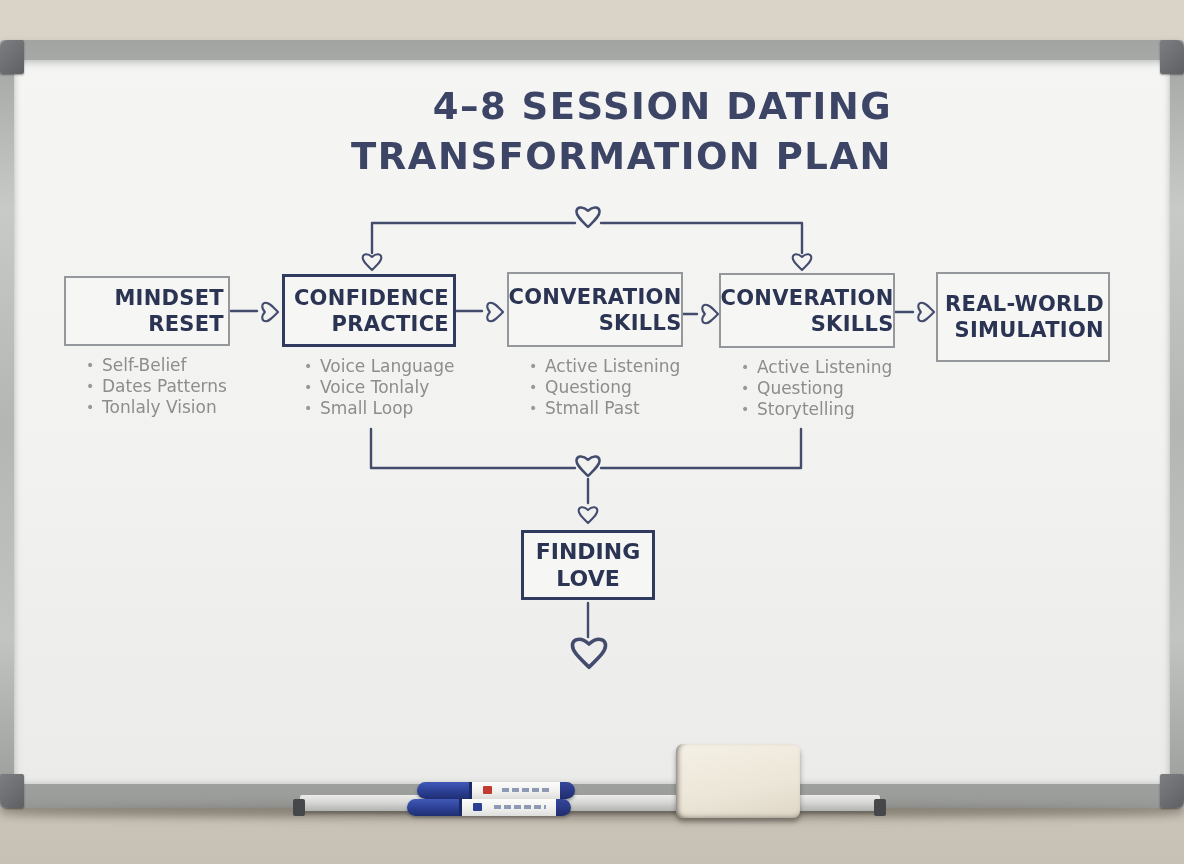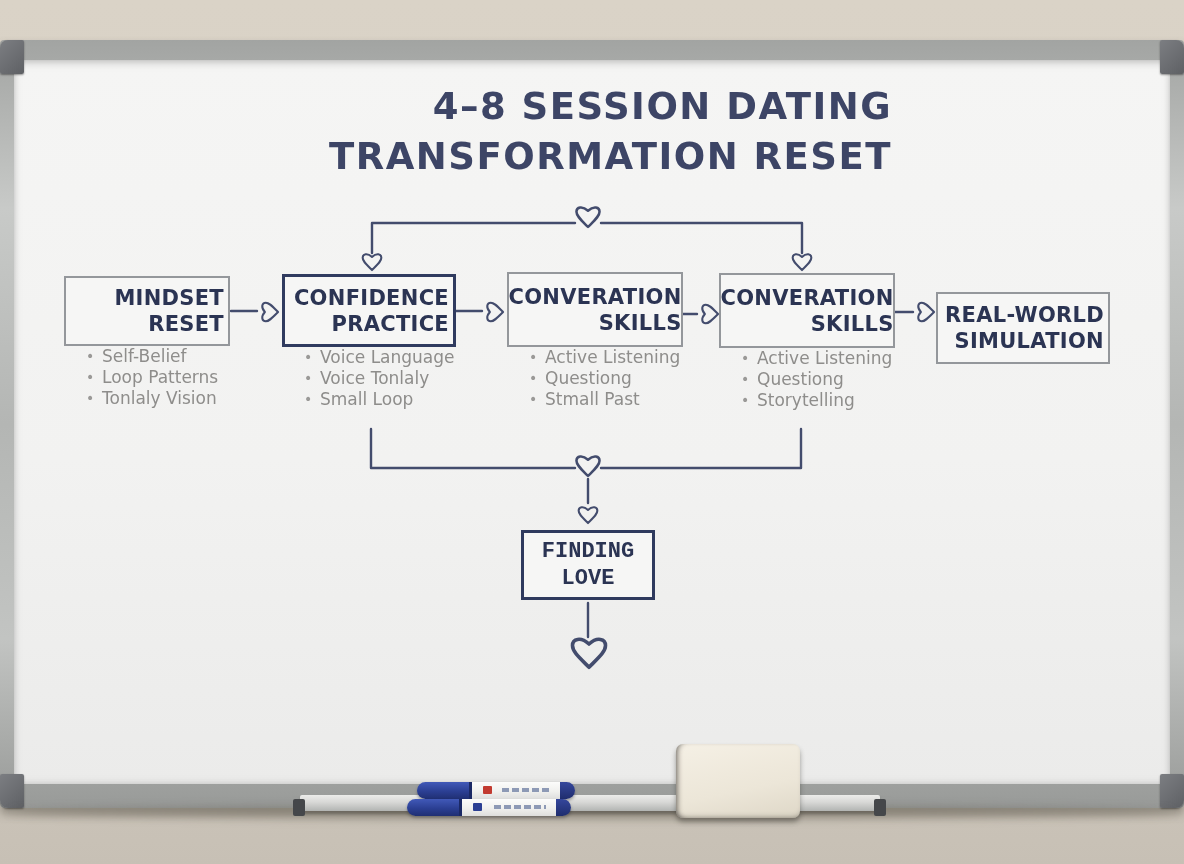"TRANSFORMATION RESET" div { text: RESET -> PLAN }
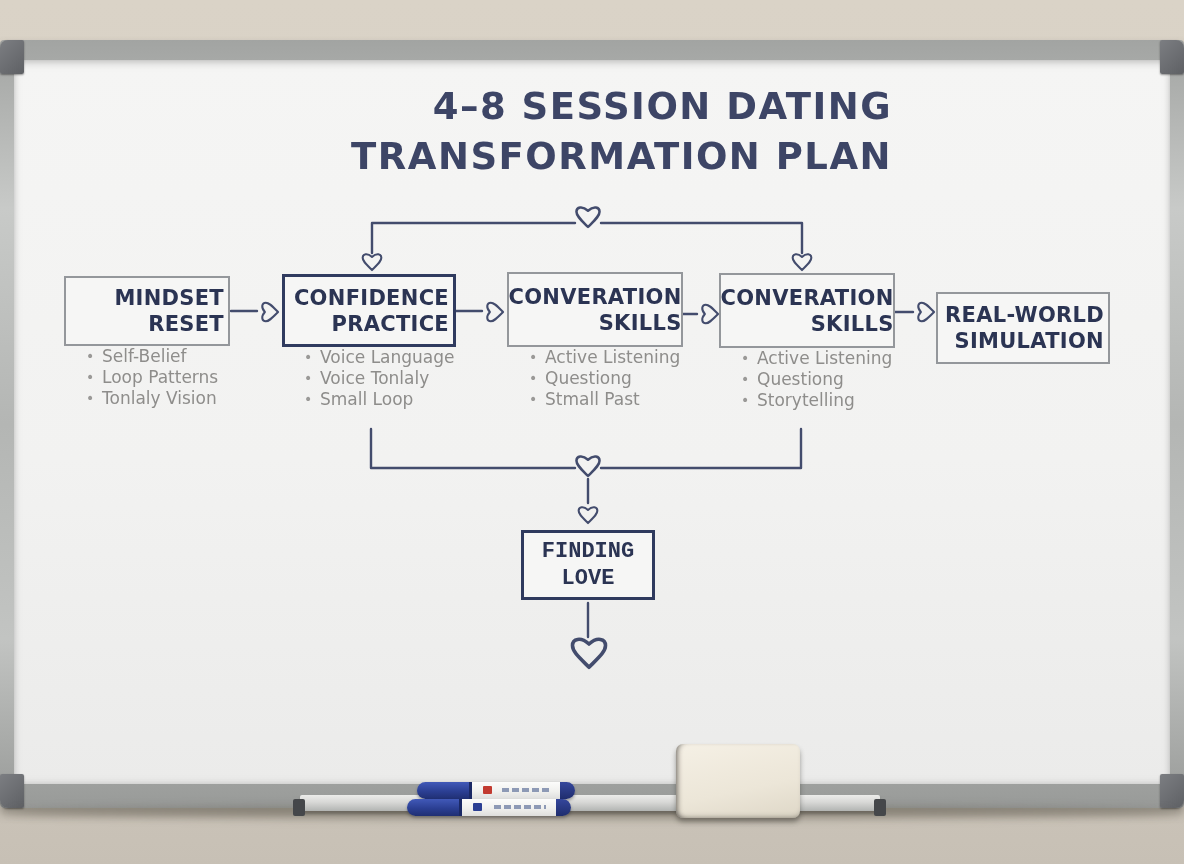"REAL-WORLD SIMULATION" div.stage-box { height: 72px -> 90px; margin-top: 20px -> none }
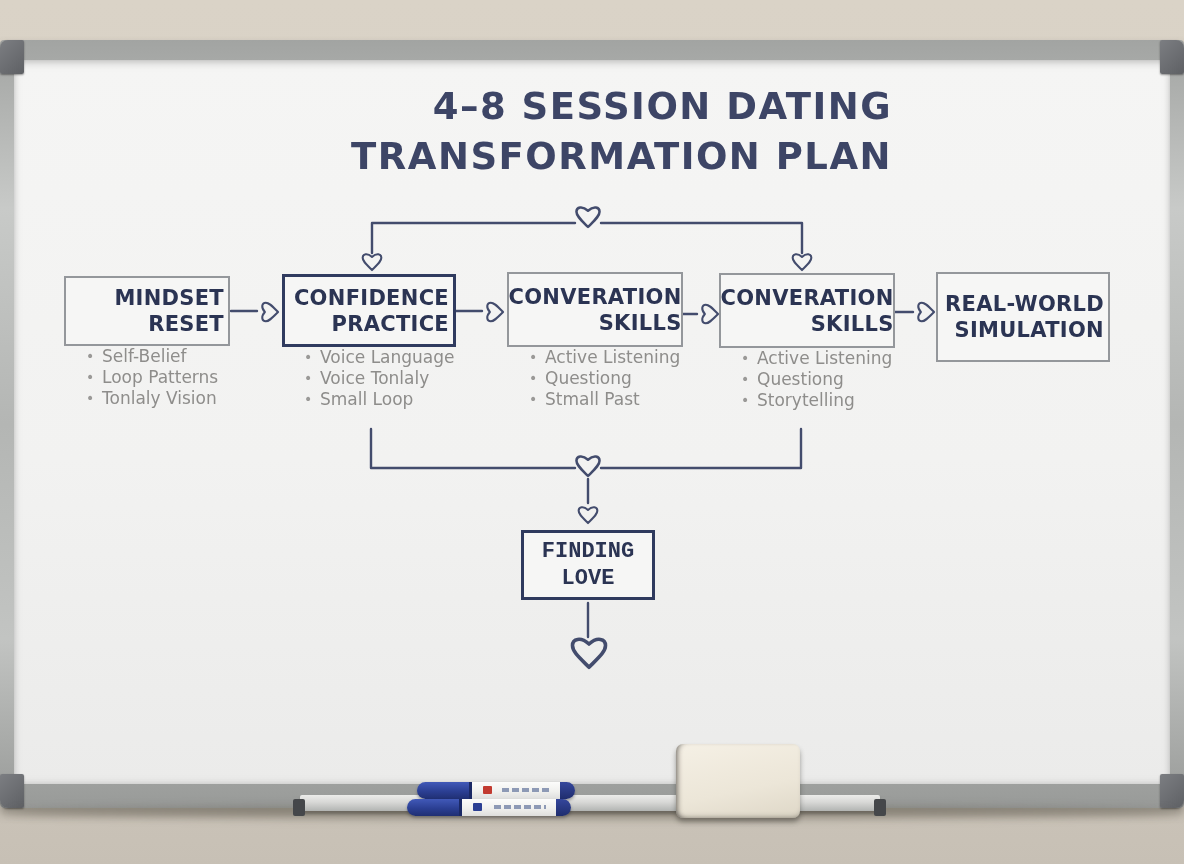"Self-Belief" .bullets { margin-top: none -> 9px }
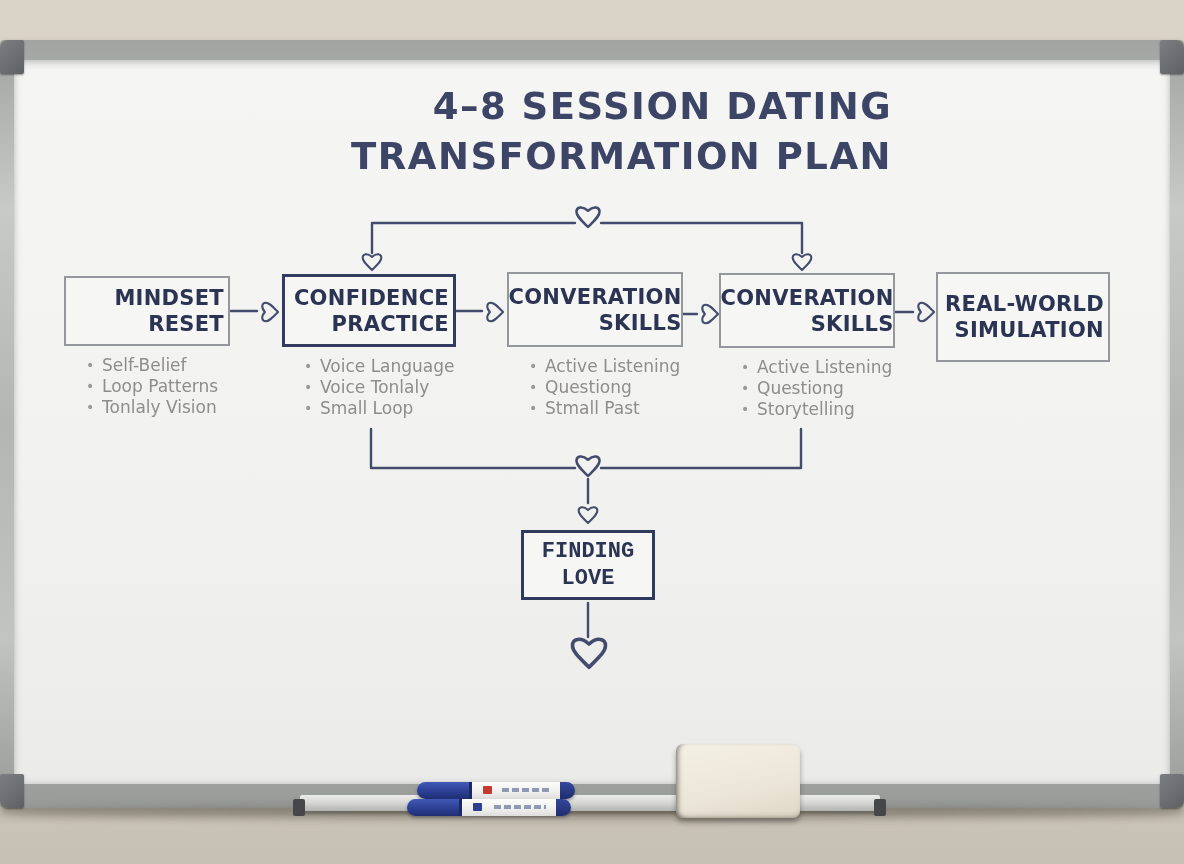"Loop Patterns" div.bullet { text: Loop -> Dates }
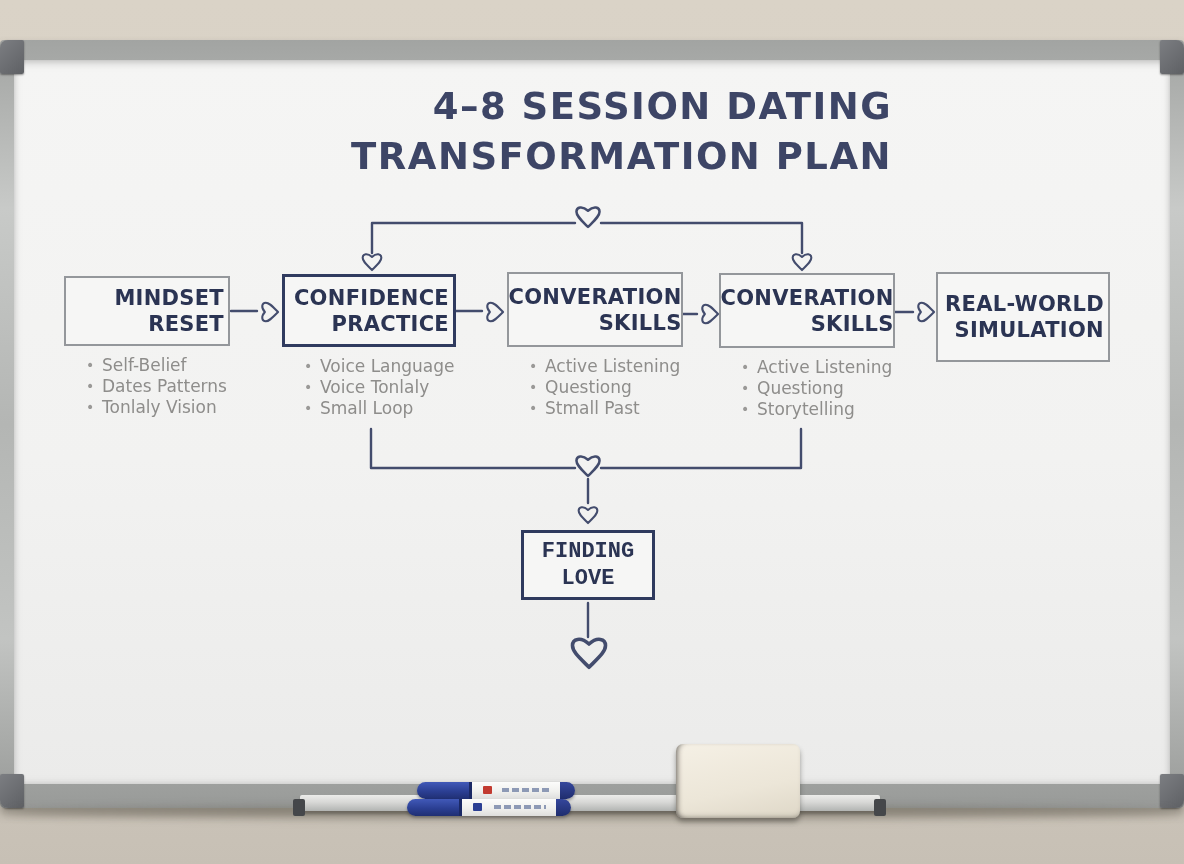"FINDING LOVE" .final-box { font-family: Liberation Mono, monospace -> none }
